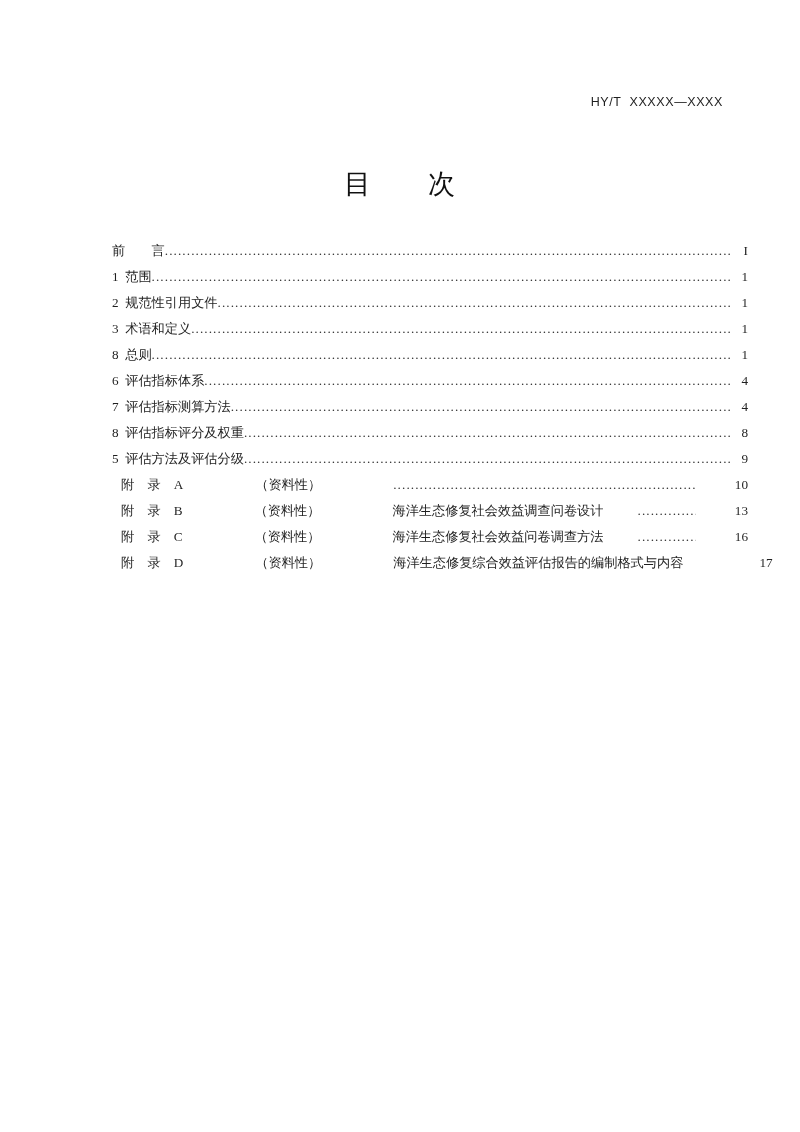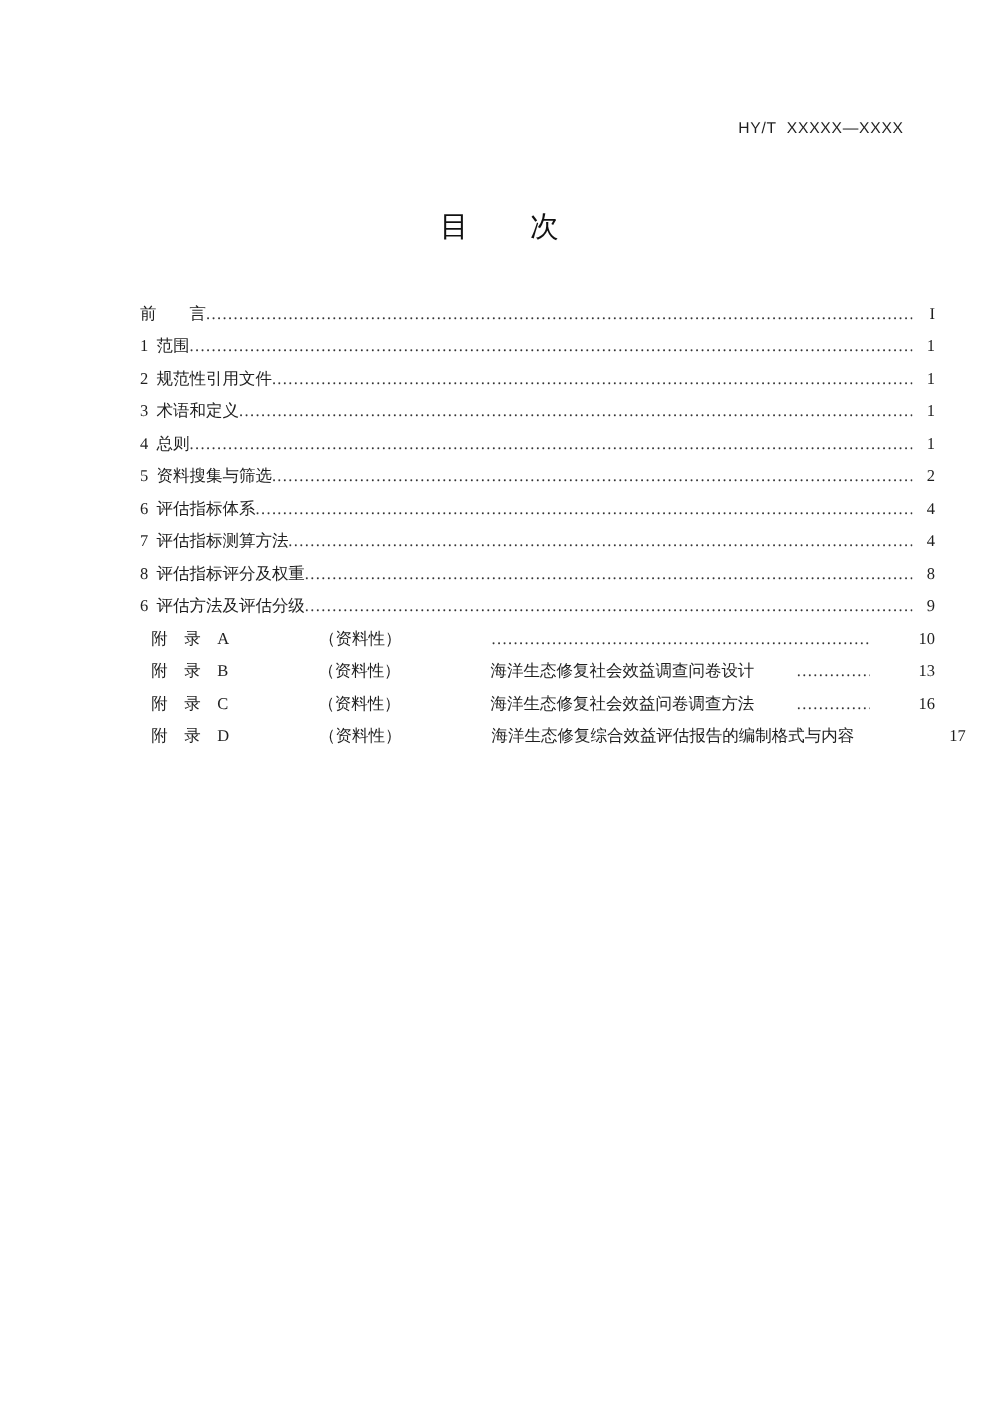"目 次" .toc-title { font-size: 23px -> 27px }
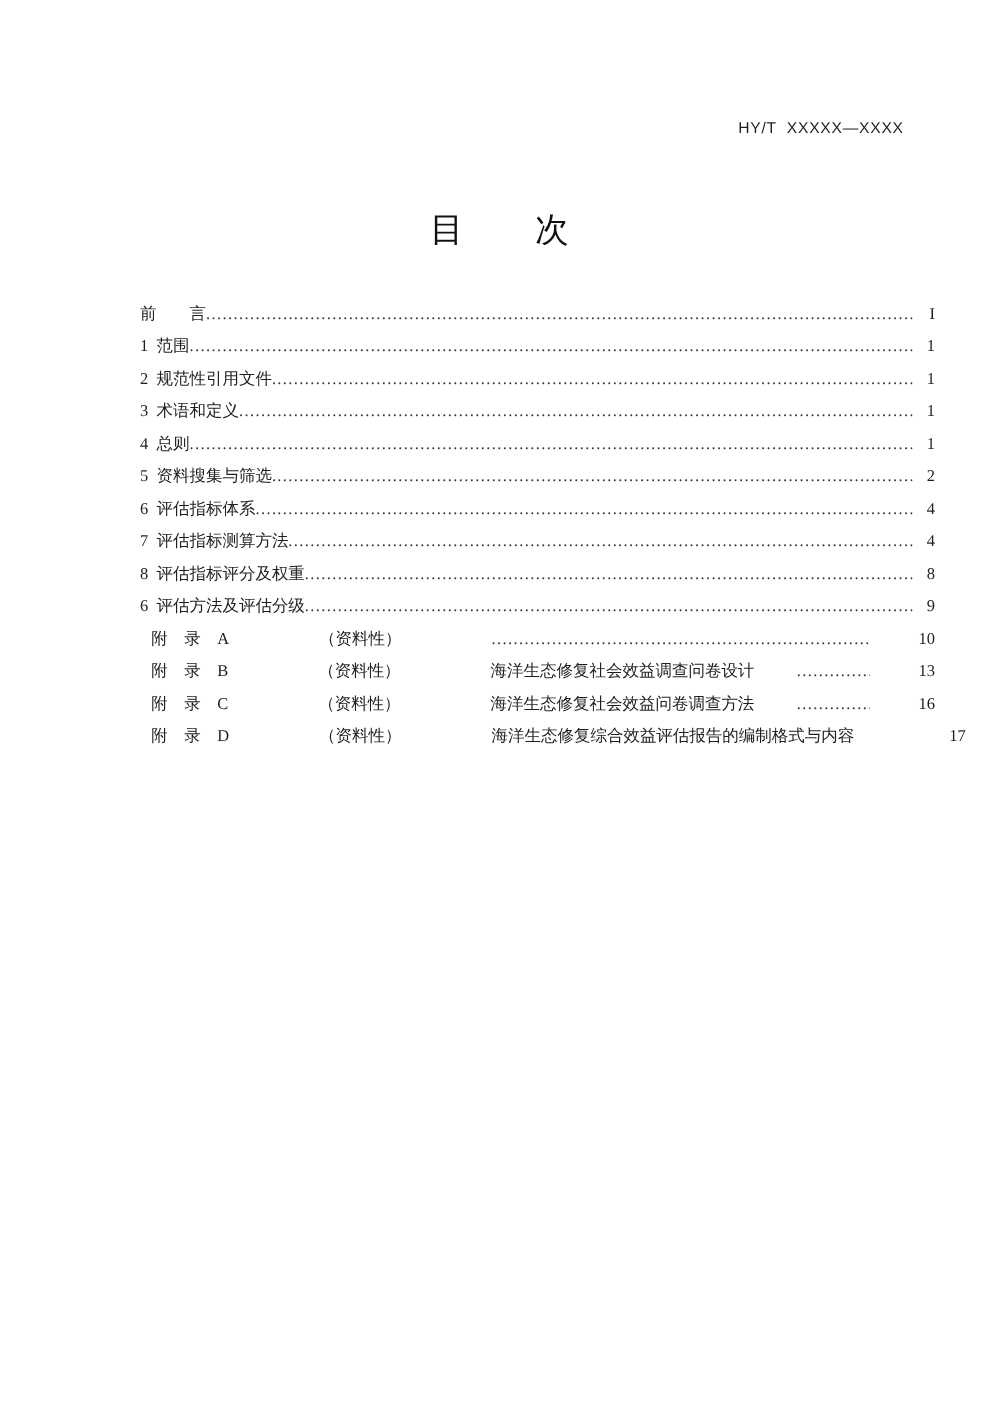"4 总则" span.toc-label { text: 4 -> 8 }
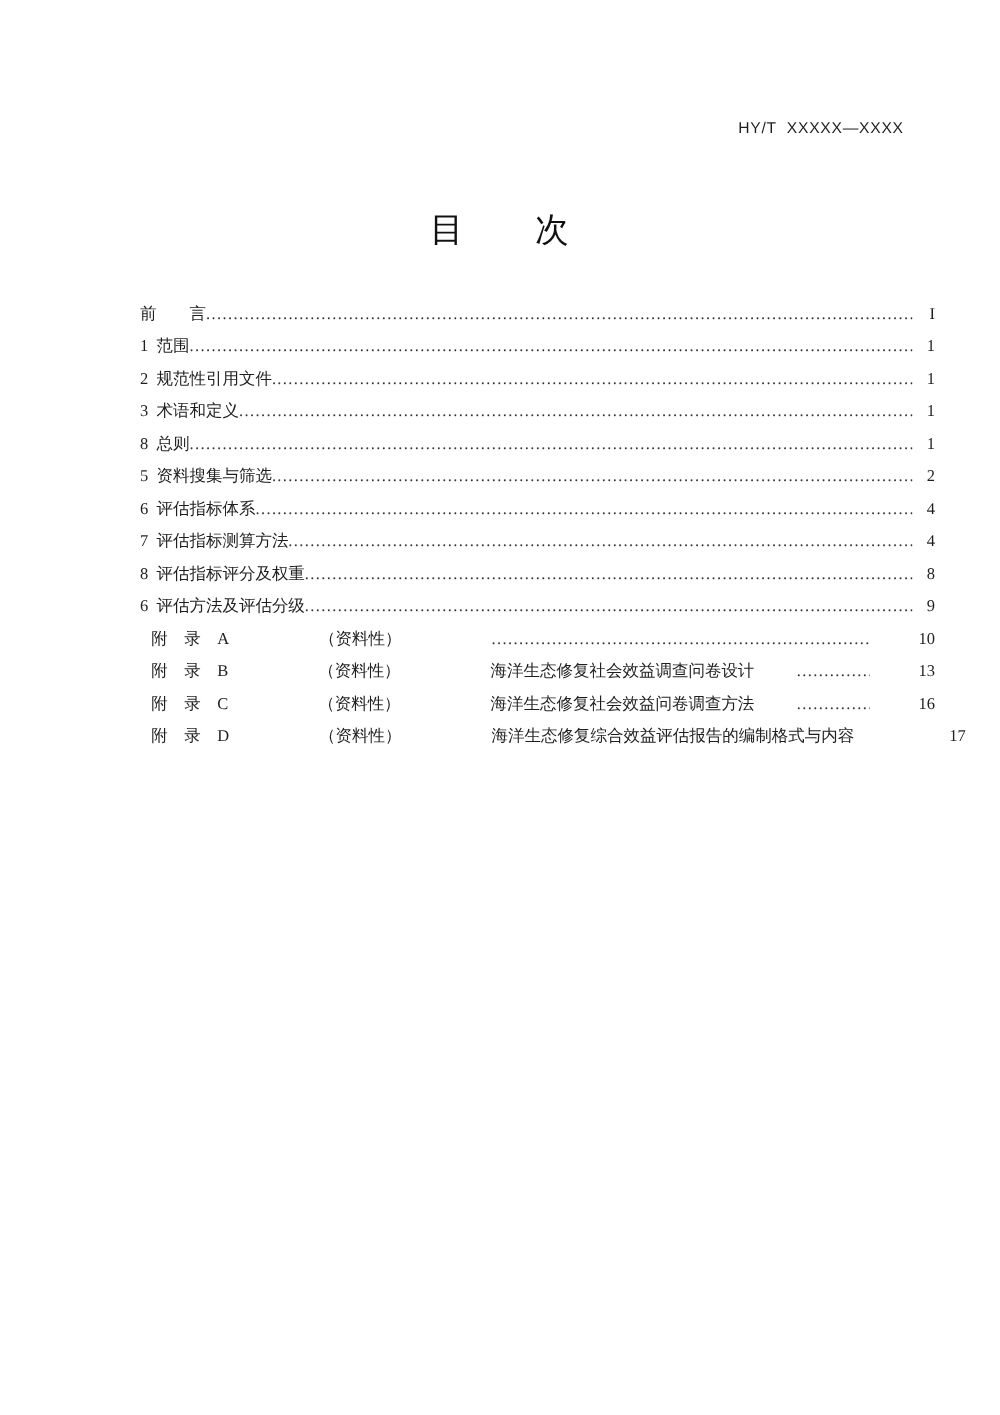"5 资料搜集与筛选" div.toc-row { html: <div> <span>5 资料搜集与筛选</span> <span></span> <span>2</span> </div> -> none }
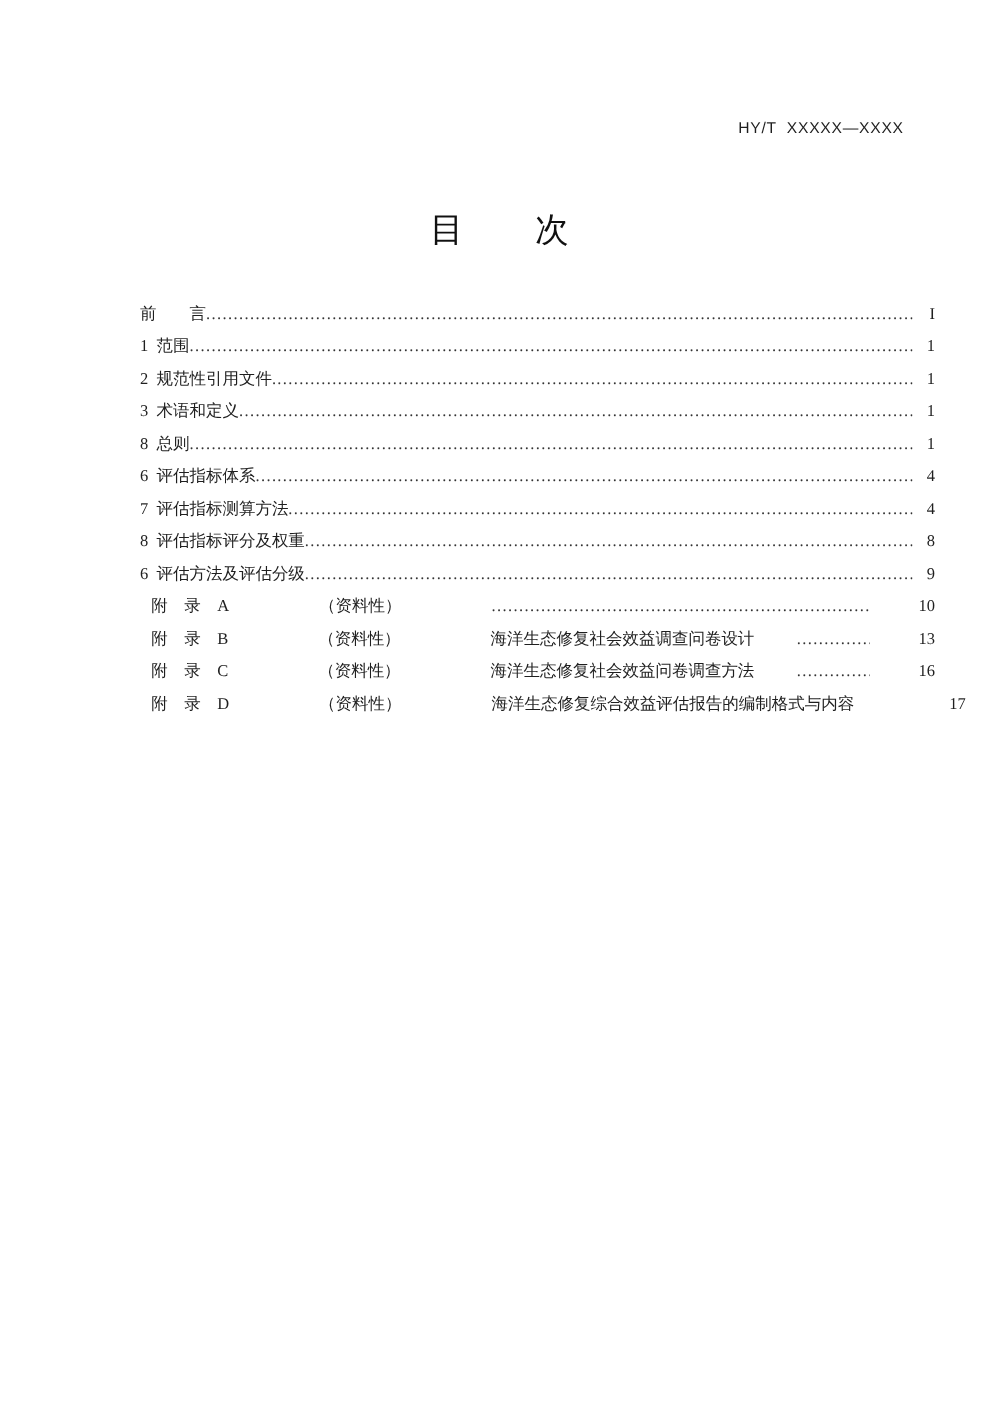"6 评估方法及评估分级" span.toc-label { text: 6 -> 5 }
